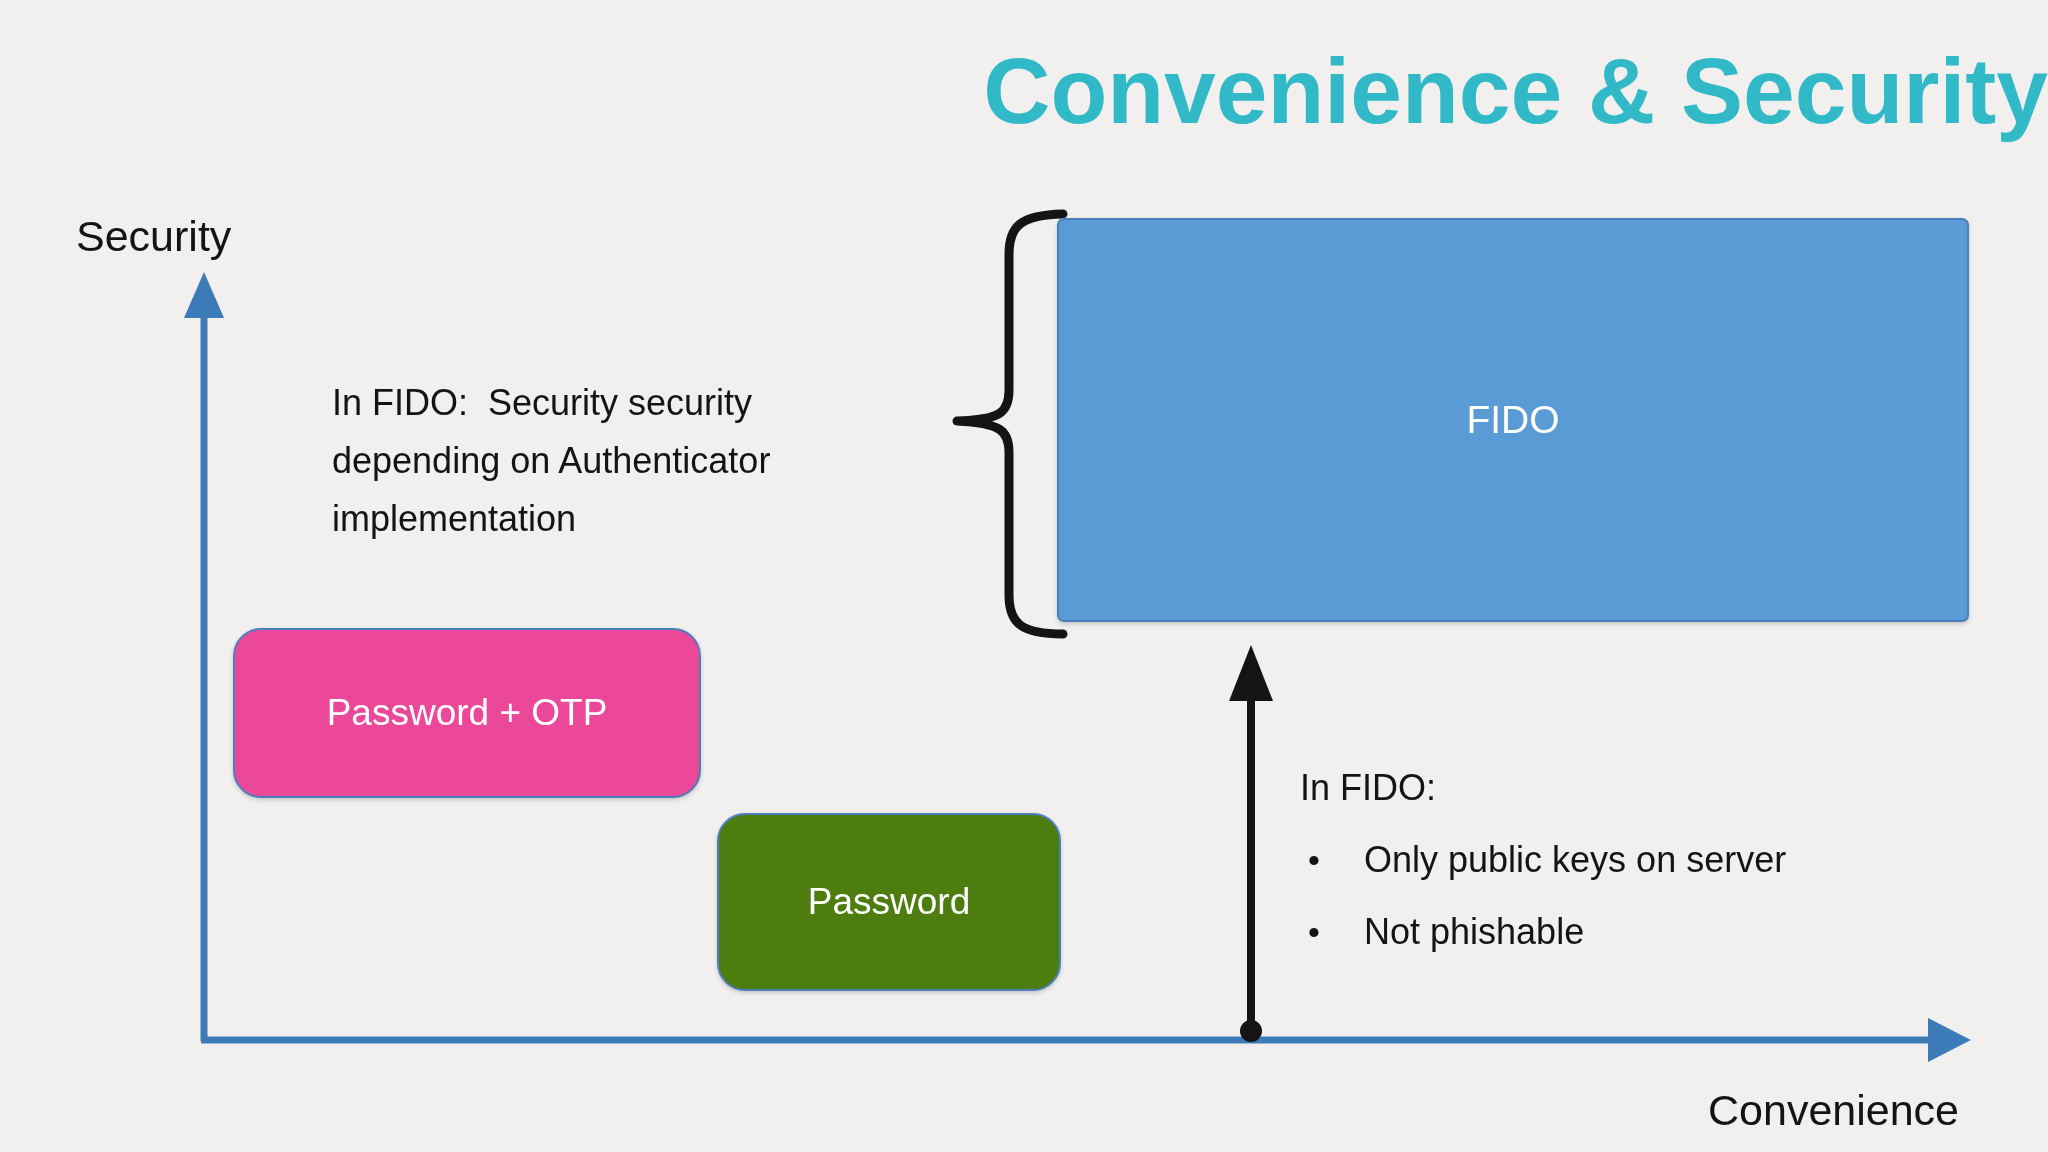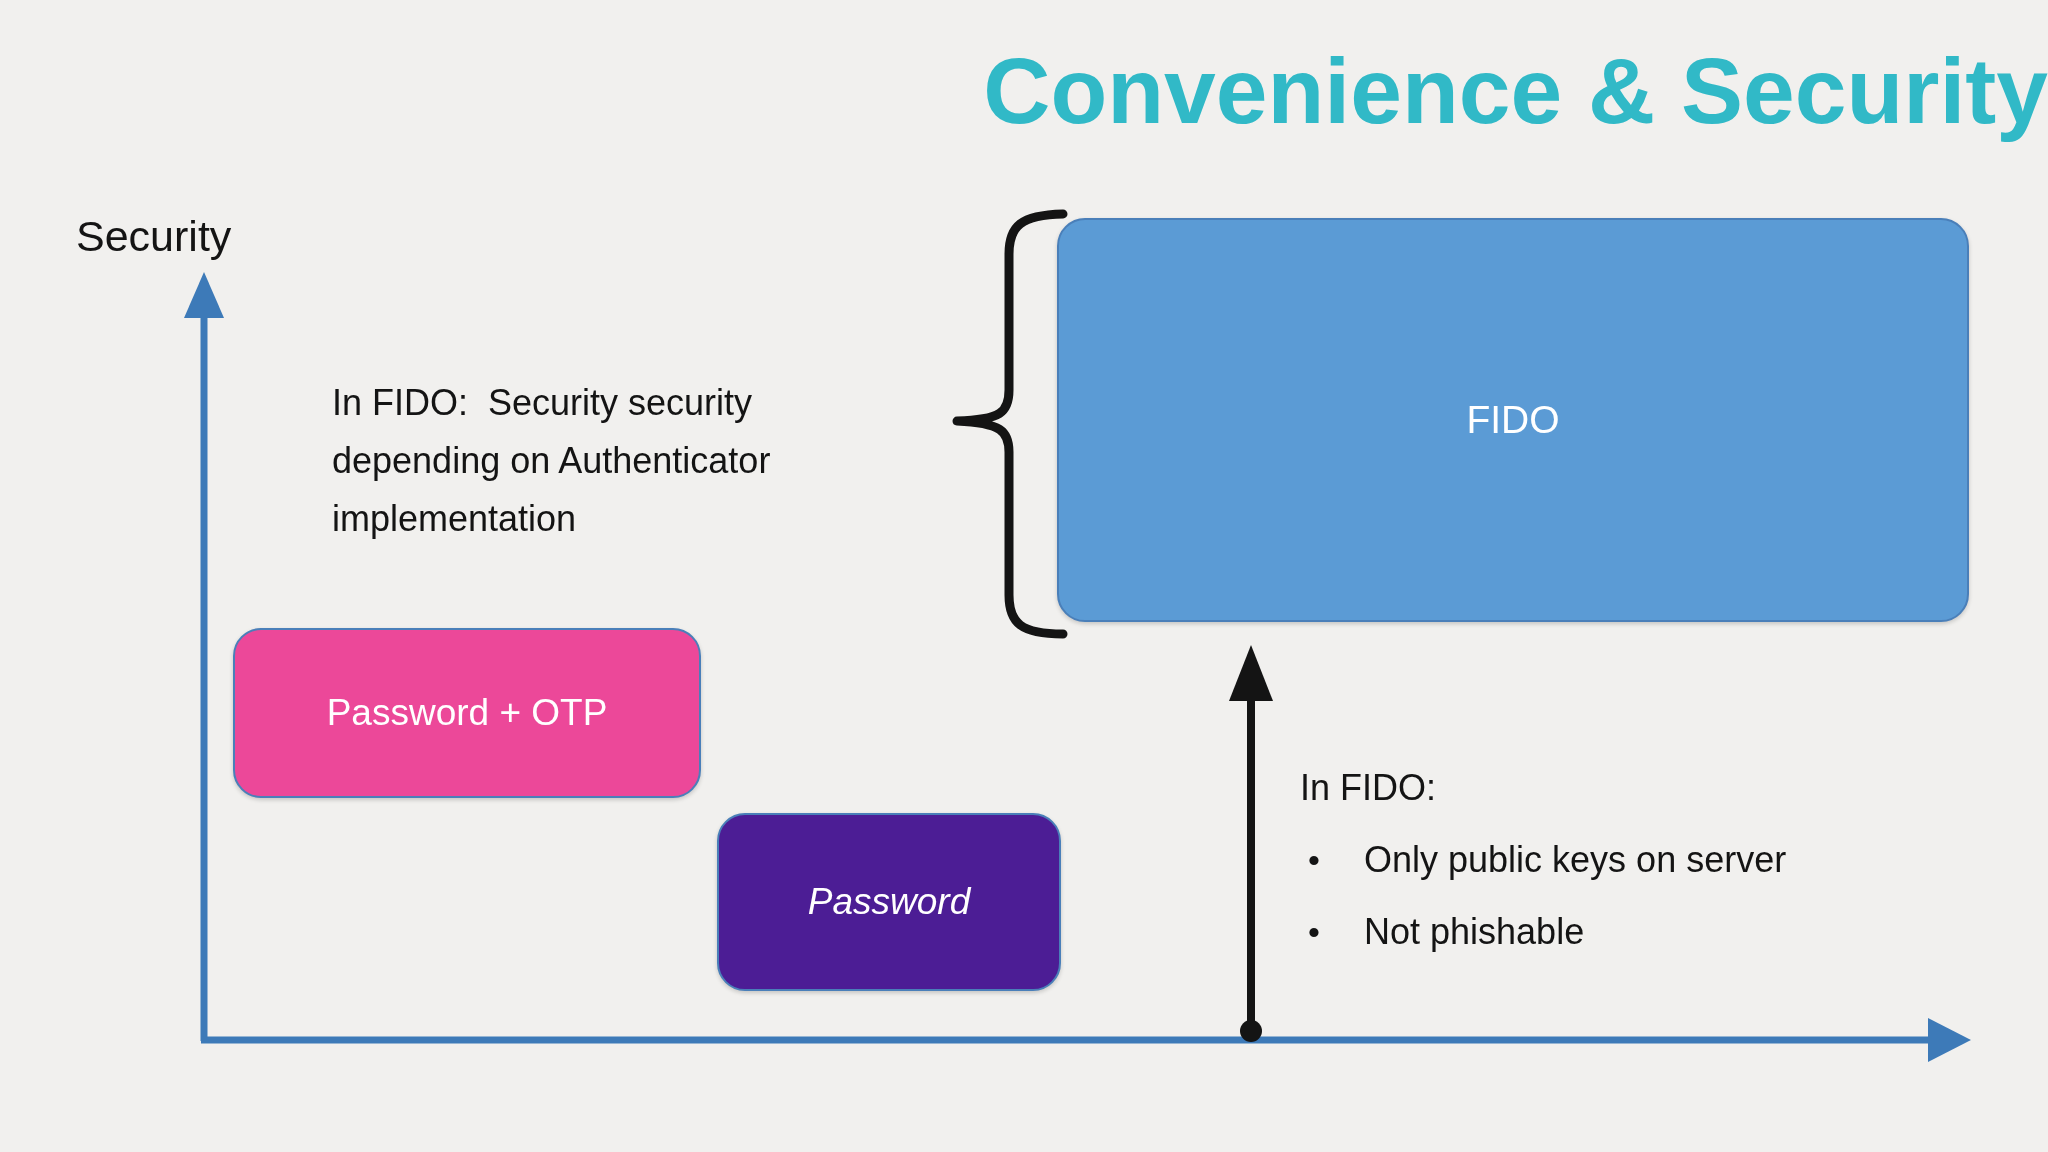"FIDO" .box-fido { border-radius: 28px -> 7px }
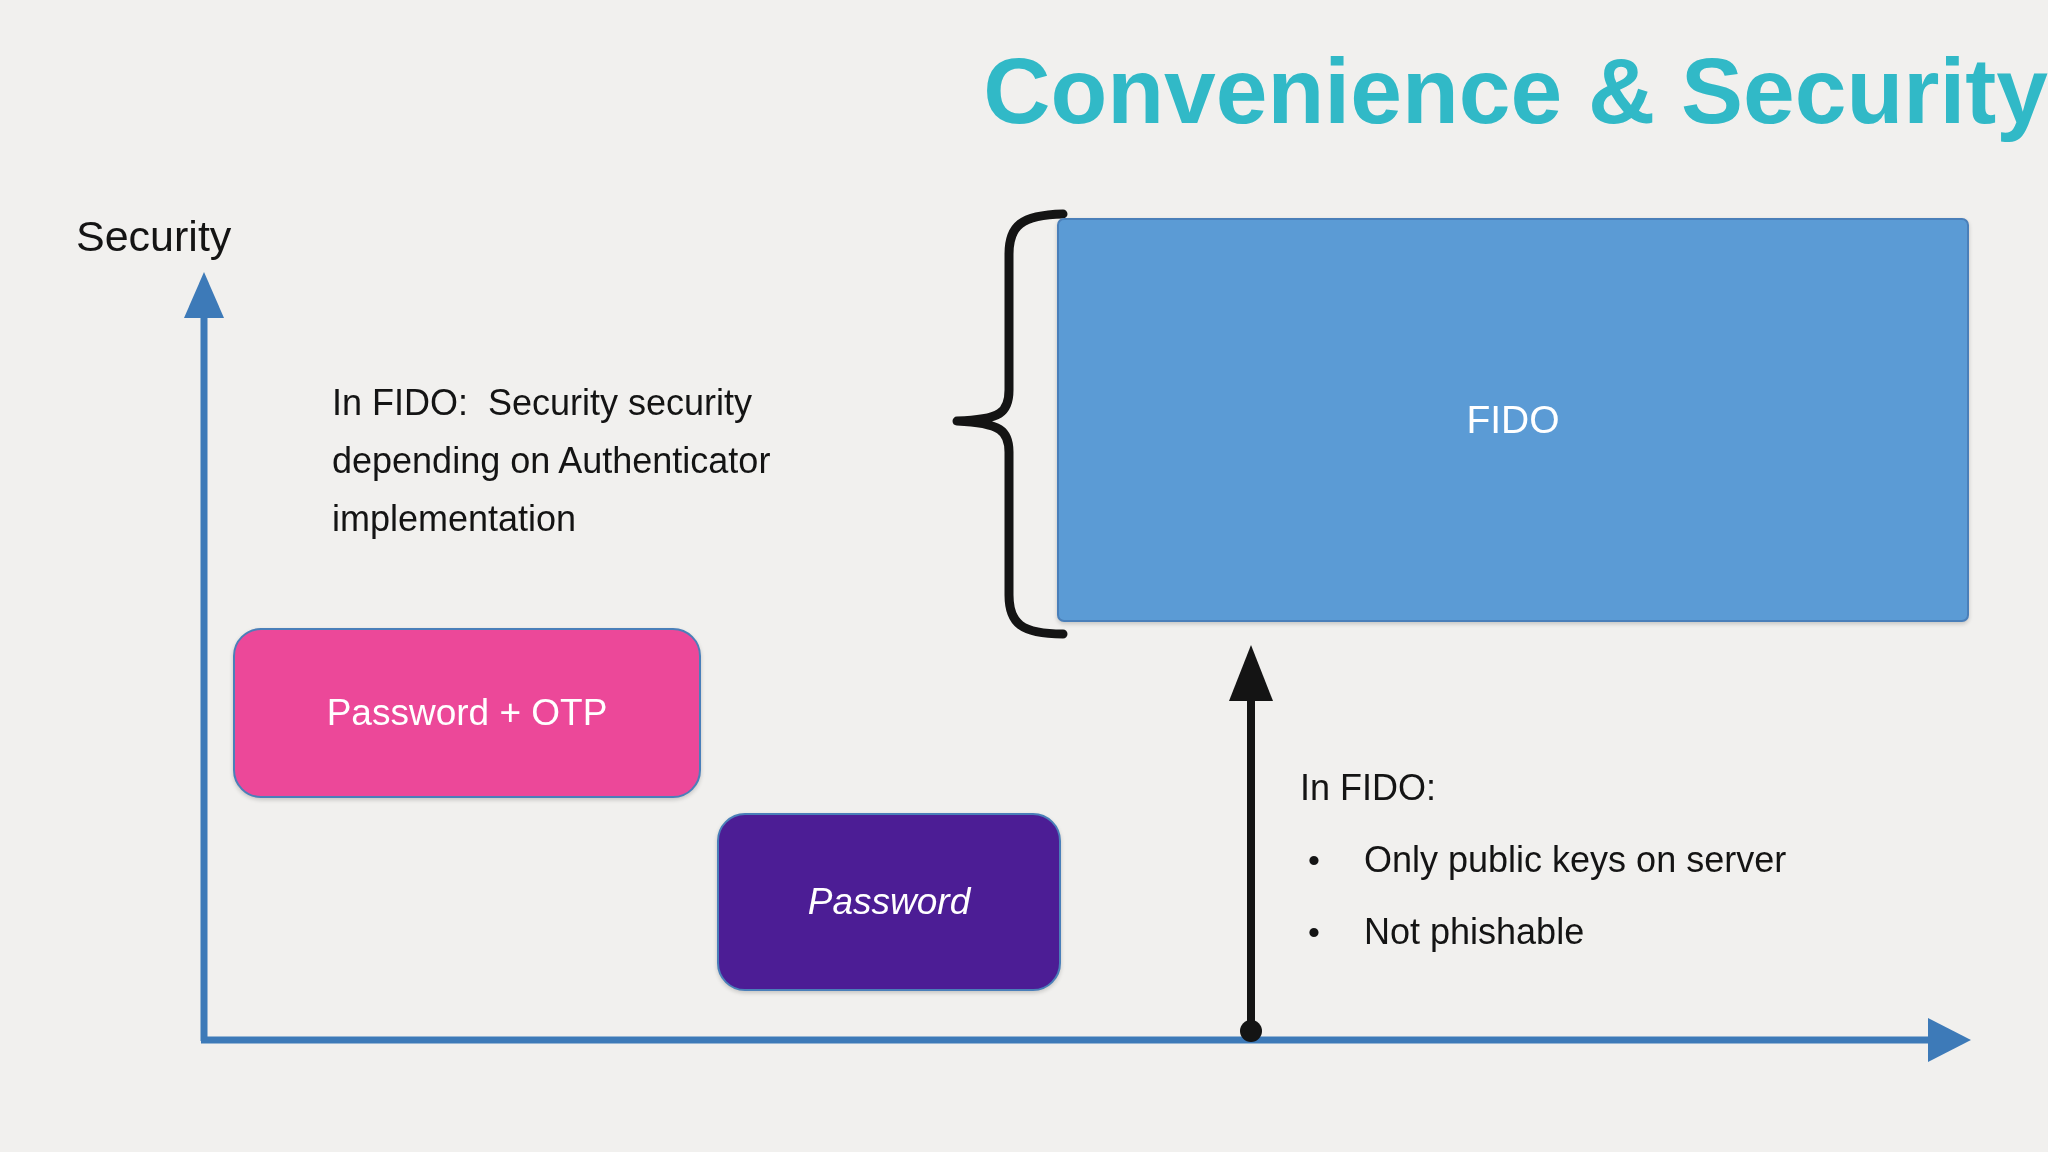"Password" div.box { background-color: #4c1d95 -> #4d7c0f; font-style: italic -> none }
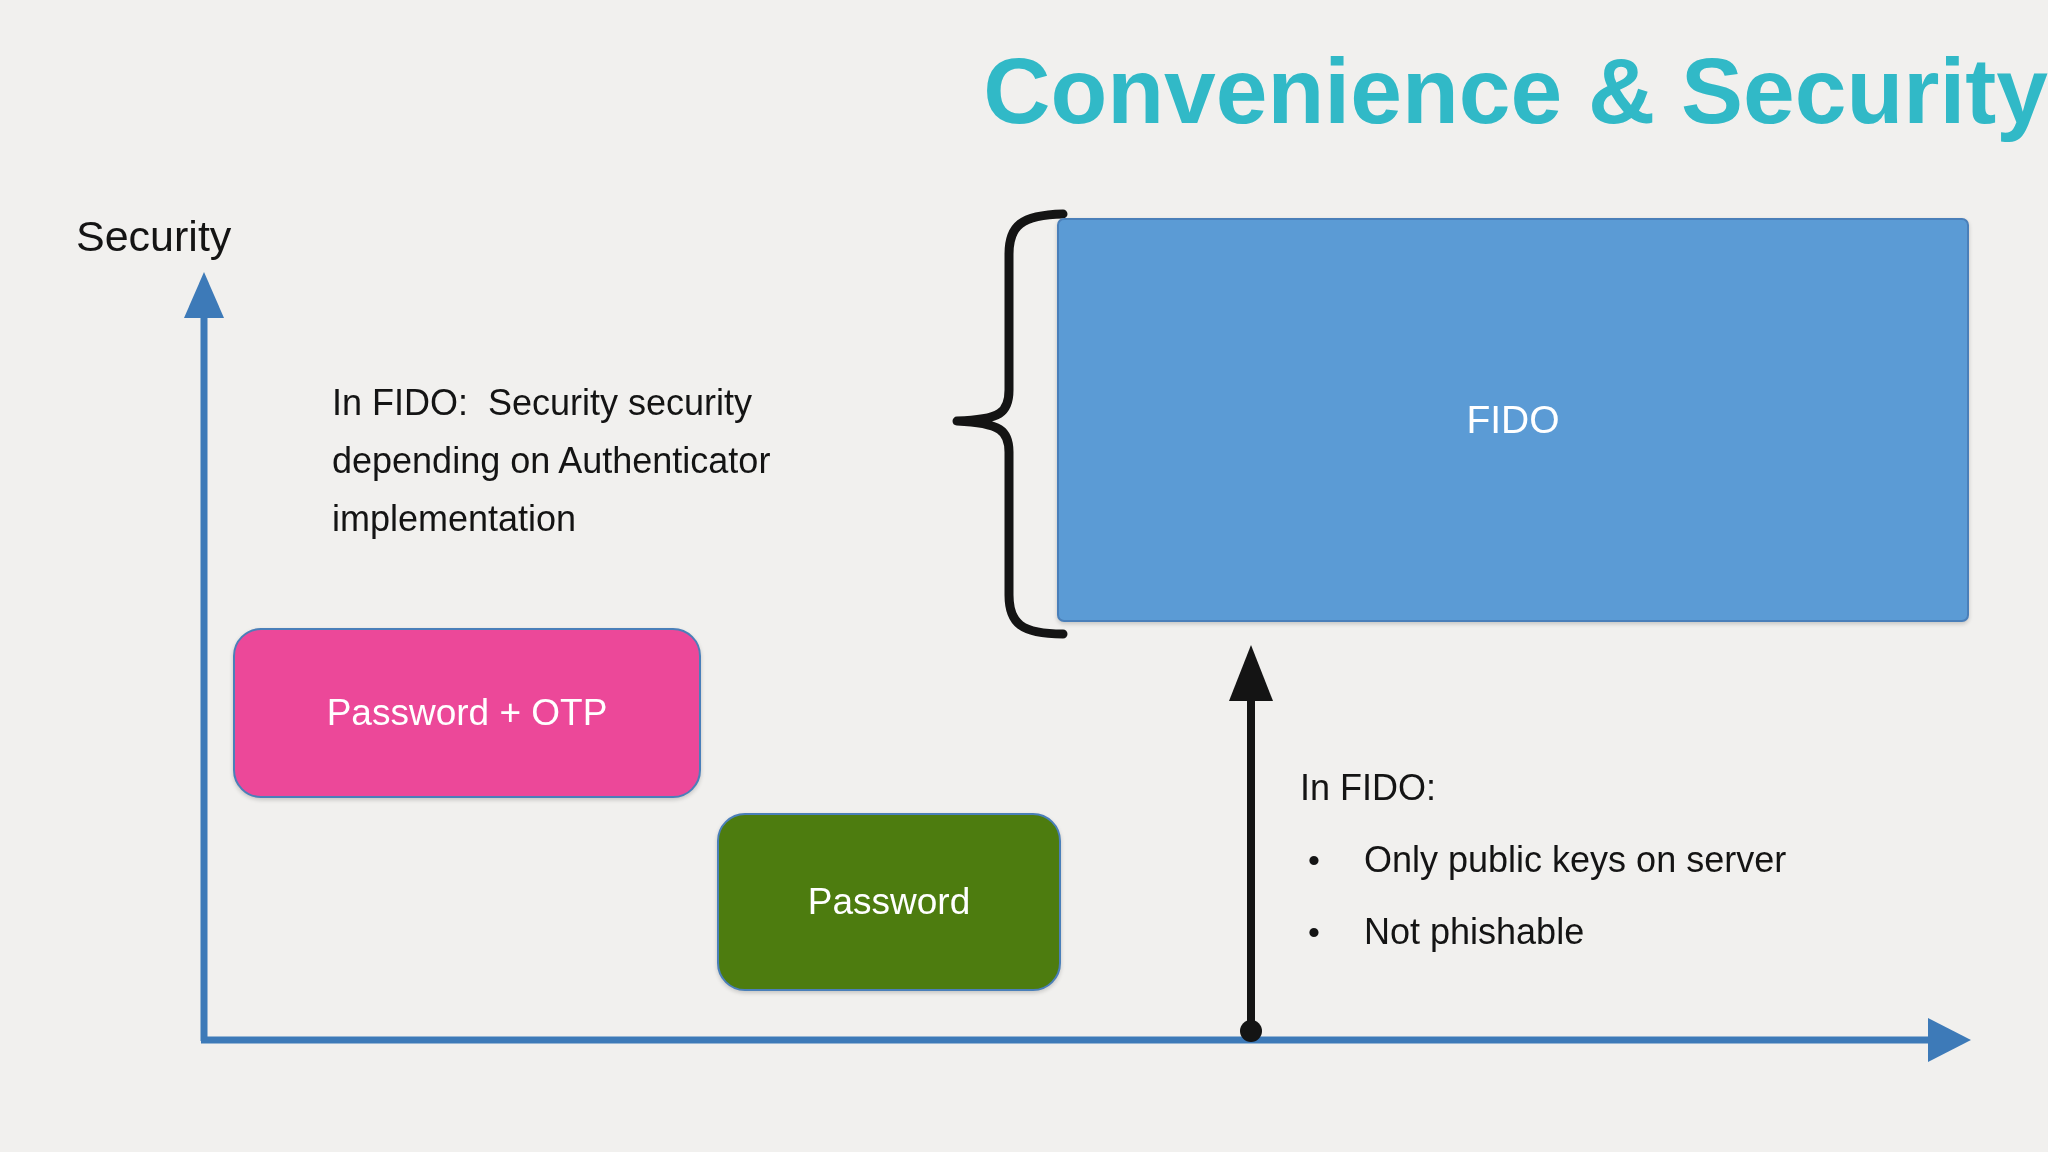"Convenience" div.axis-label { html: none -> <div>Convenience</div> }
